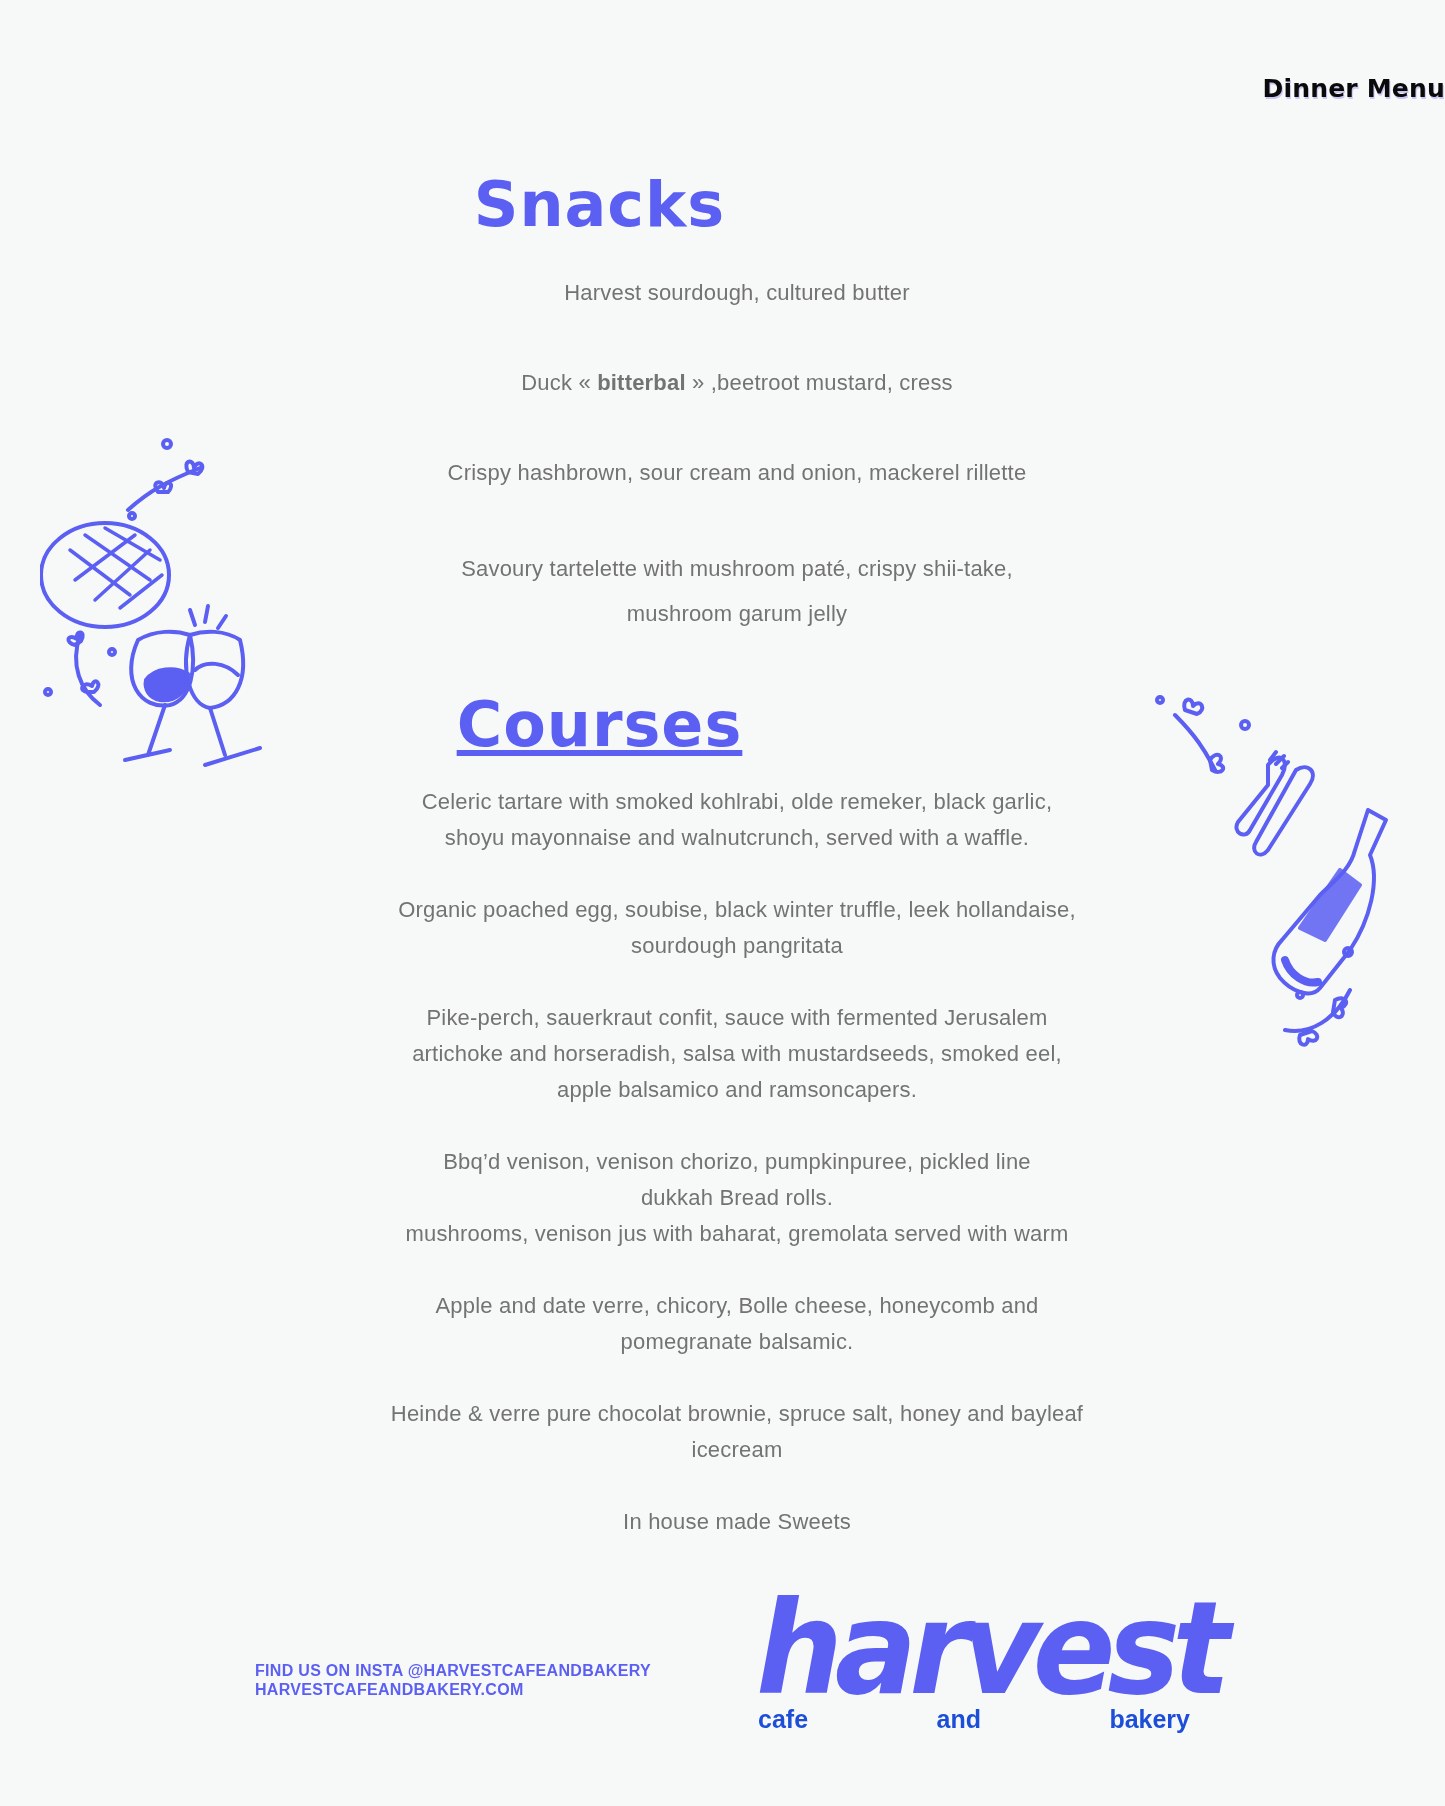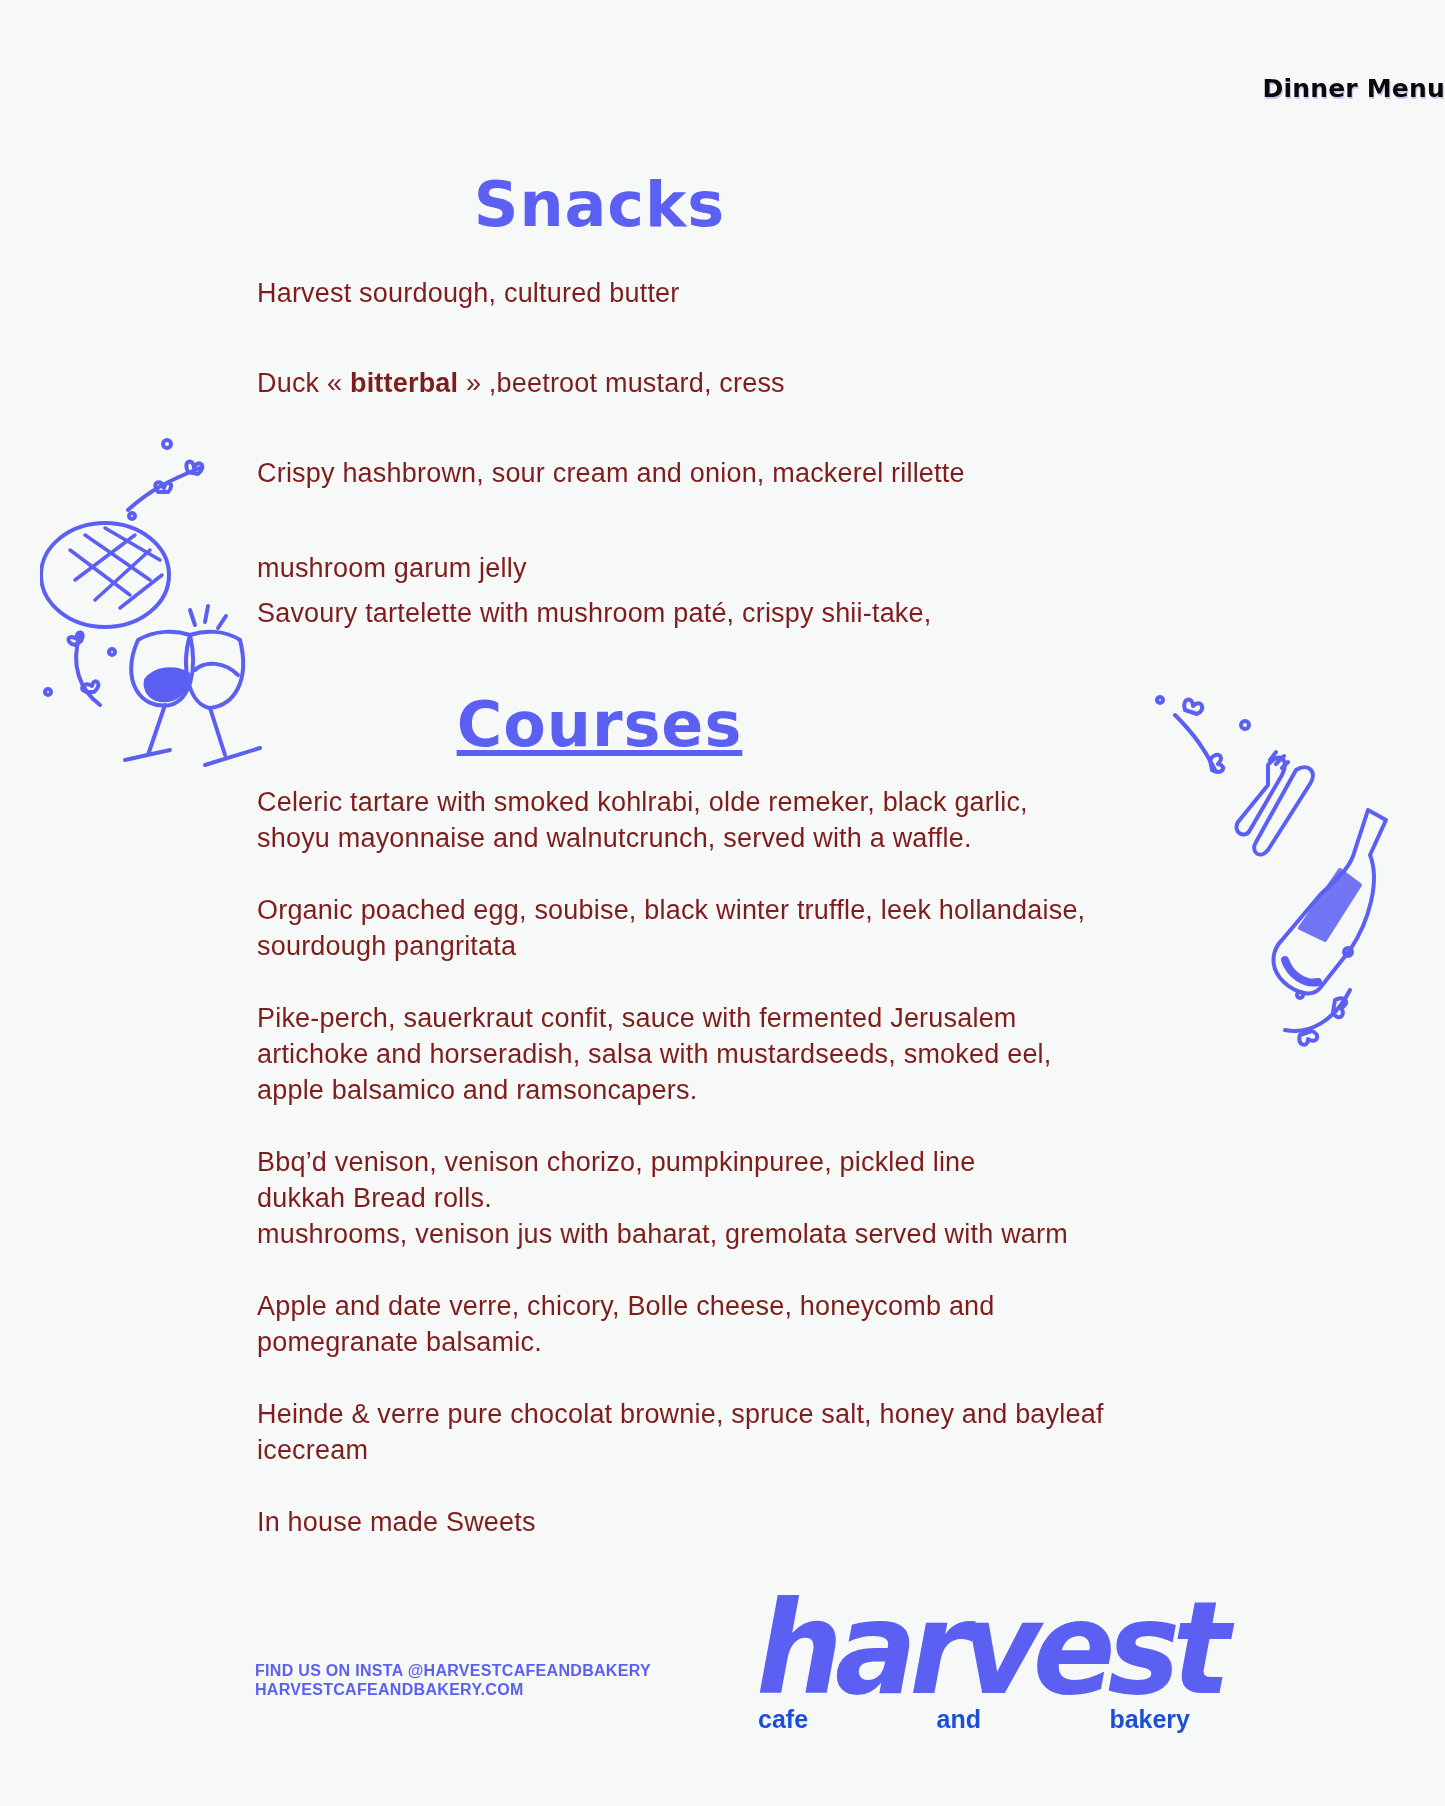"Harvest sourdough, cultured butter" .item { color: #7f1d1d -> #737373; font-size: 27px -> 22px; text-align: none -> center }
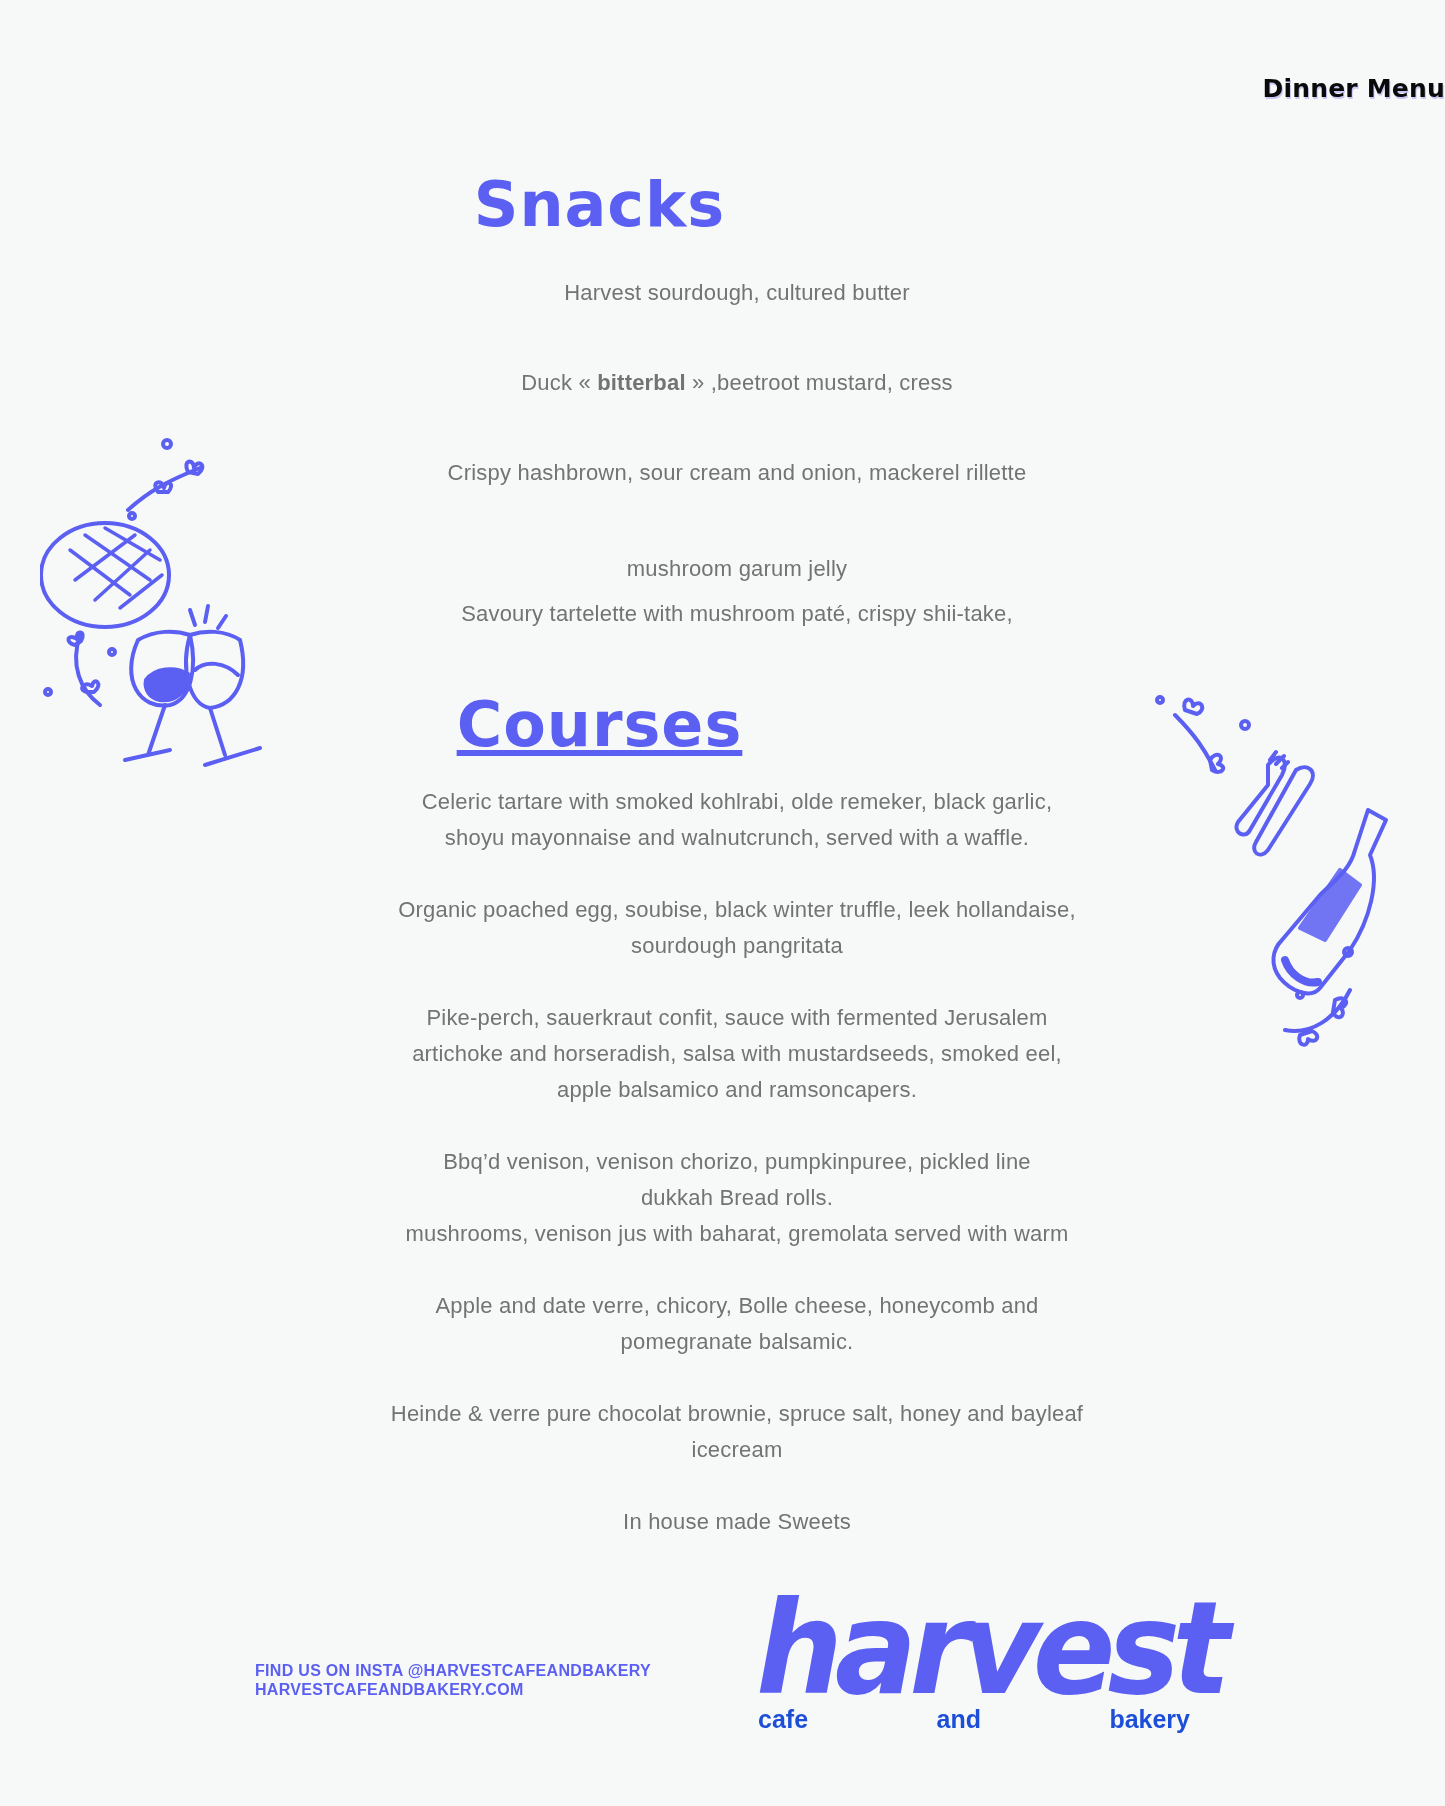"mushroom garum jelly" div { order: before "Savoury tartelette with mushroom paté," -> after "Savoury tartelette with mushroom paté," }
